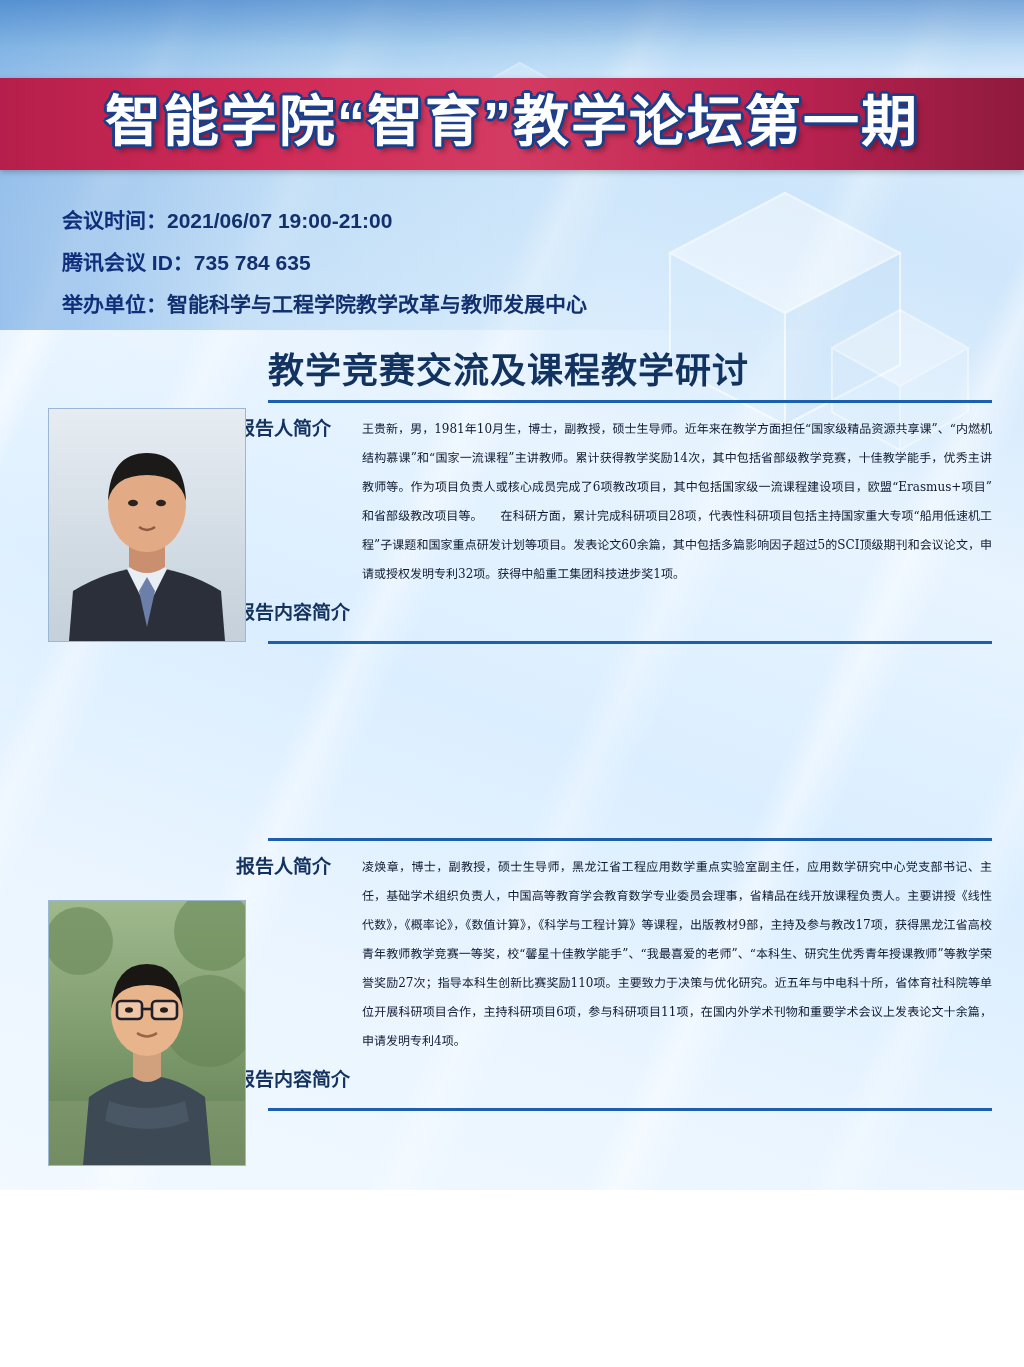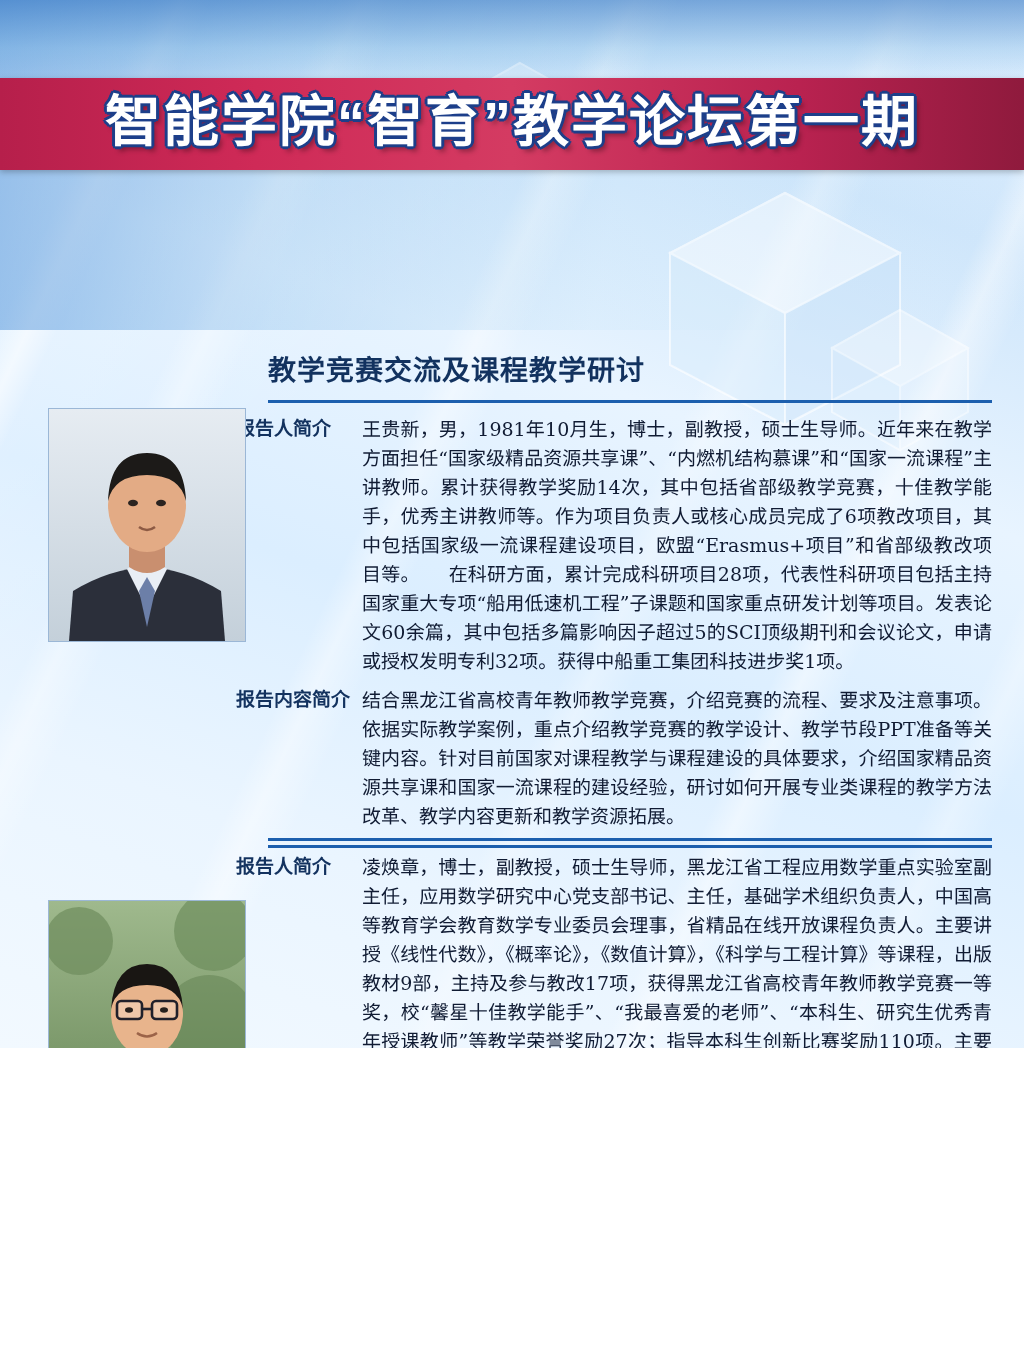"智能学院“智育”教学论坛第一期" .poster { height: 1048px -> 1190px }
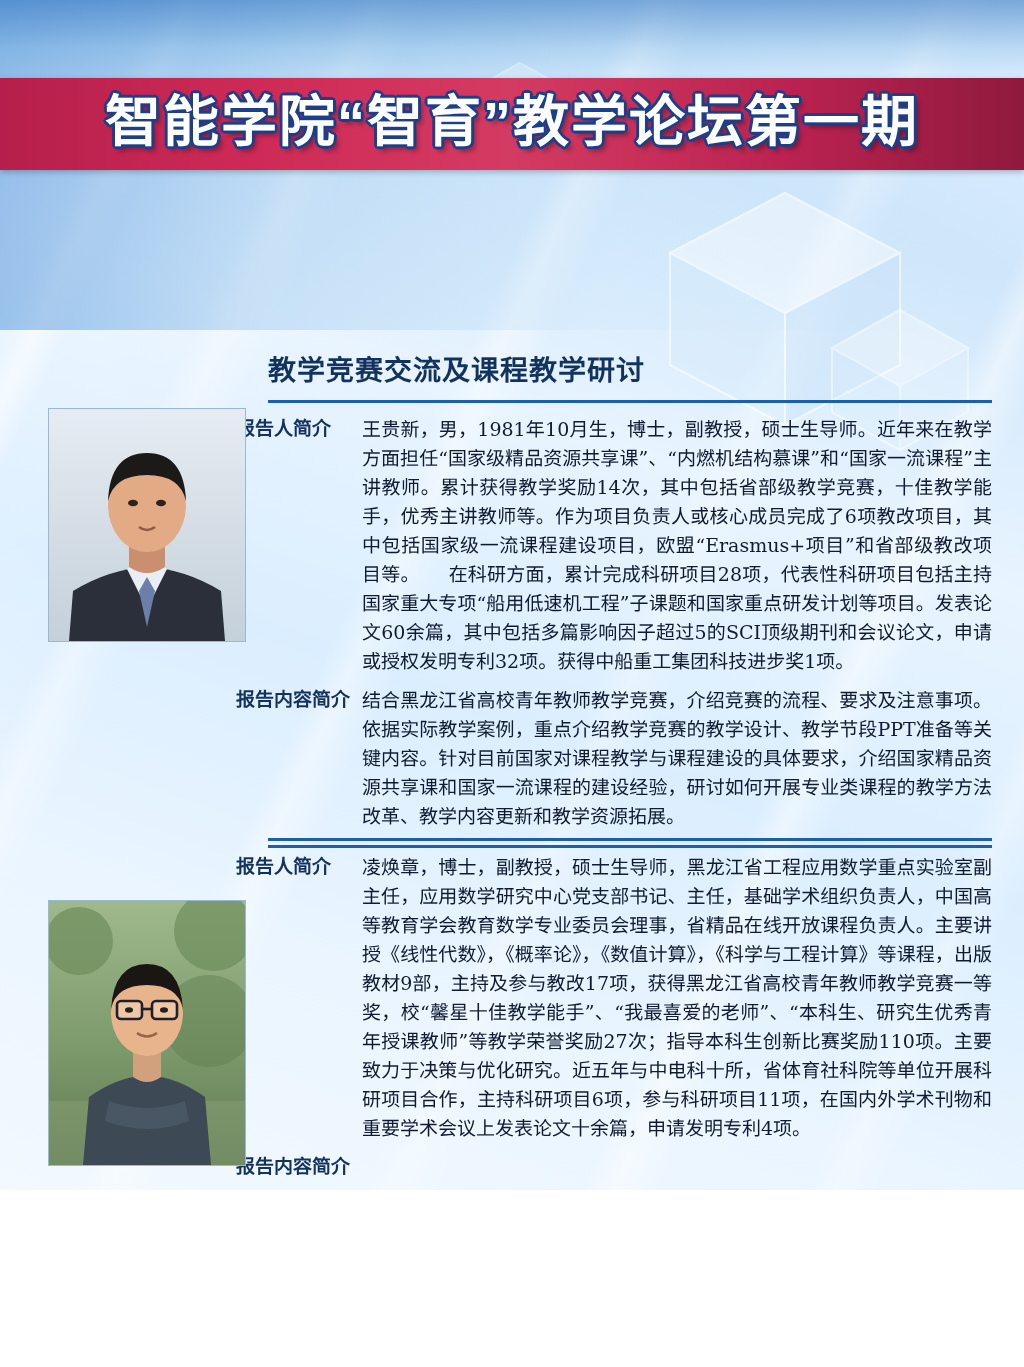"会议时间：" div.meta { html: none -> <div> <div> <span>会议时间：</span> <span>2021/06/07 19:00-21:00</span> </div> <div> <span>腾讯会议 ID：</span> <span>735 784 635</span> </div> <div> <span>举办单位：</span> <span>智能科学与工程学院教学改革与教师发展中心</span> </div> </div> }
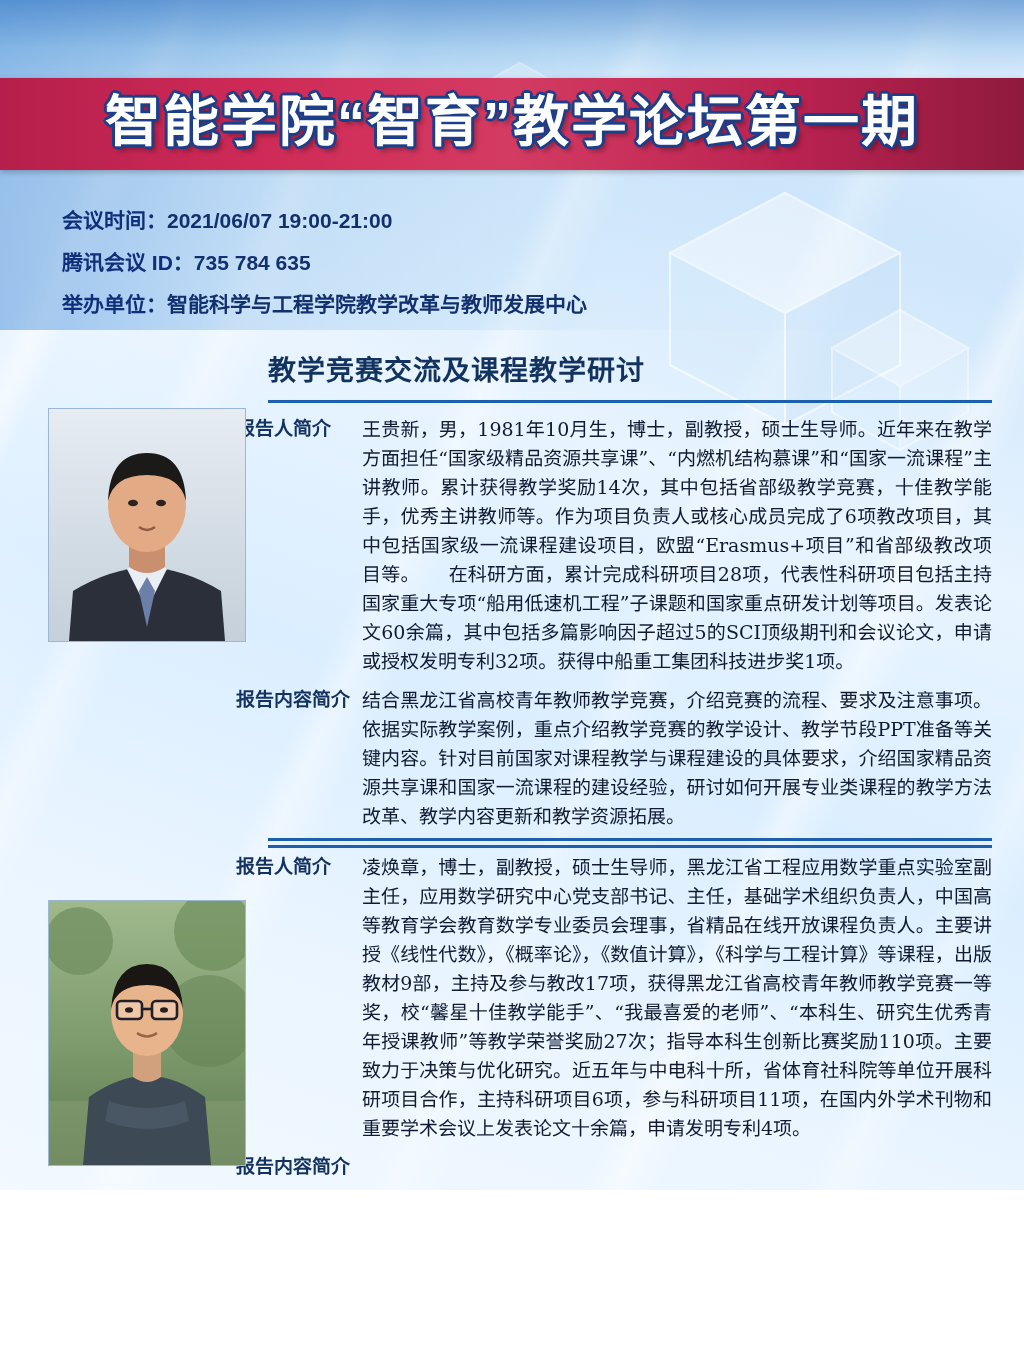"教学竞赛交流及课程教学研讨" .sec-heading { font-size: 28px -> 36px }
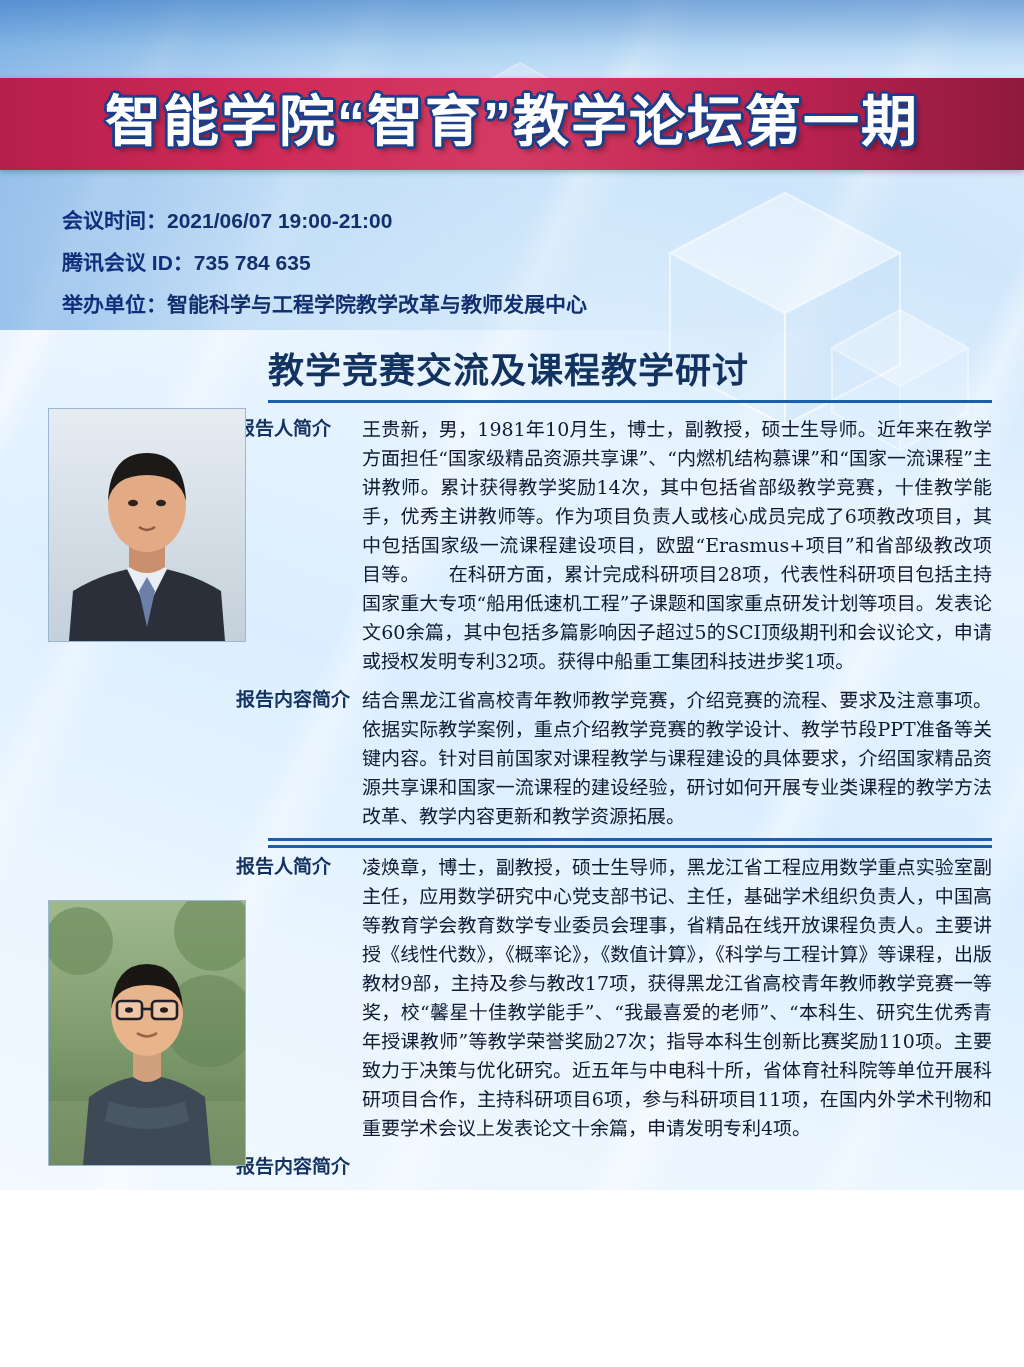"王贵新，男，1981年10月生，博士，副教授，硕士生导师。近年来在教学方面担任“" .row-body { font-size: 19px -> 12px }
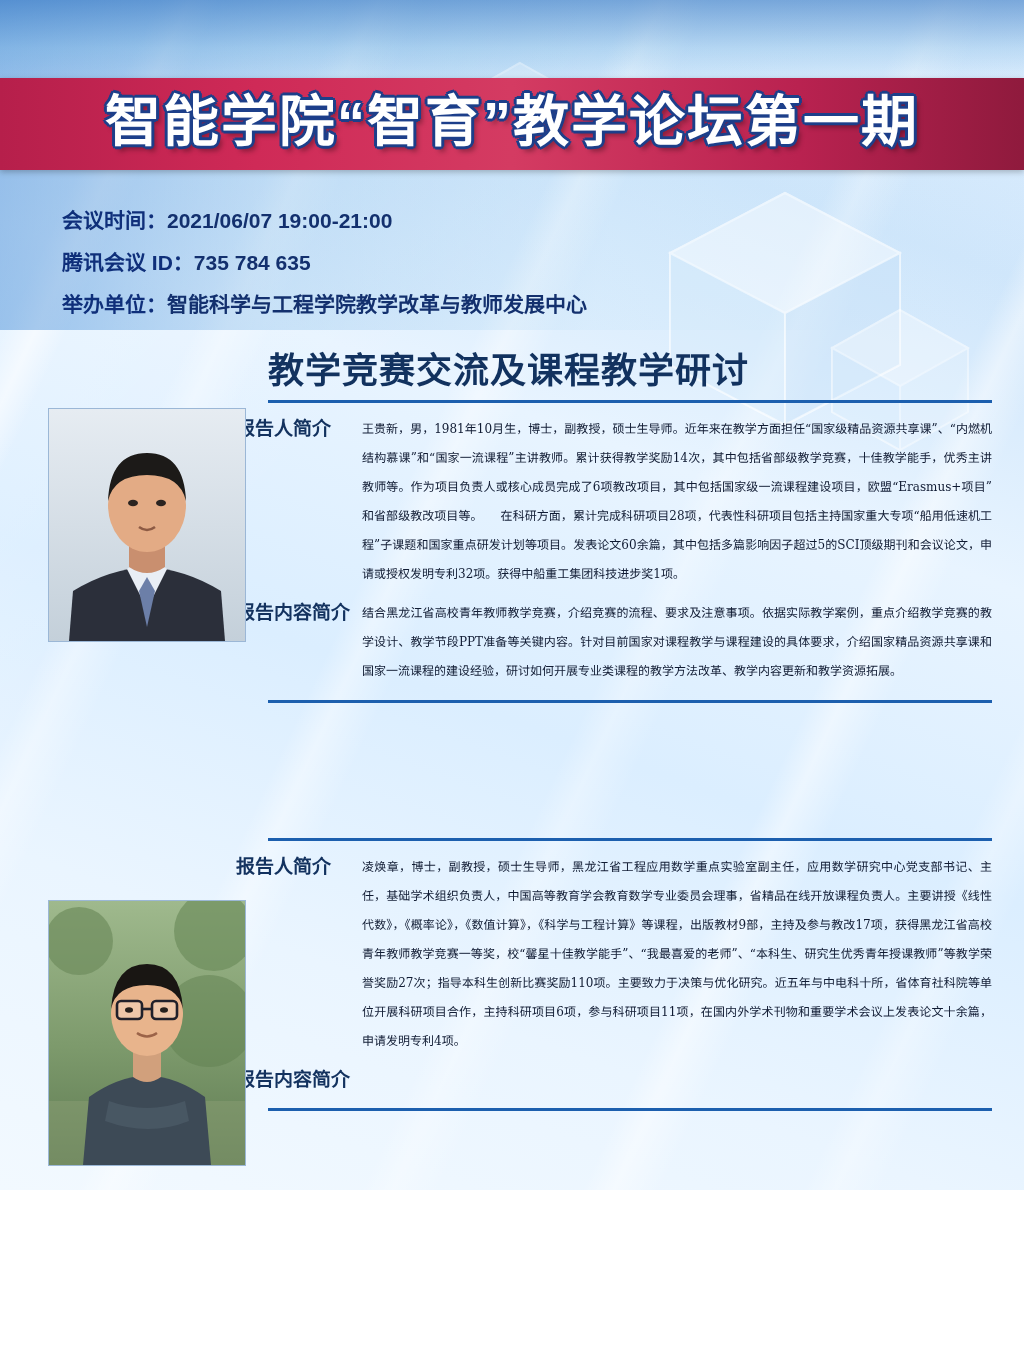"结合黑龙江省高校青年教师教学竞赛，介绍竞赛的流程、要求及注意事项。依据实际教学案" div.row-body { html: <div>结合黑龙江省高校青年教师教学竞赛，介绍竞赛的流程、要求及注意事项。依据实际教学案例，重点介绍教学竞赛的教学设计、教学节段PPT准备等关键内容。针对目前国家对课程教学与课程建设的具体要求，介绍国家精品资源共享课和国家一流课程的建设经验，研讨如何开展专业类课程的教学方法改革、教学内容更新和教学资源拓展。</div> -> none }
